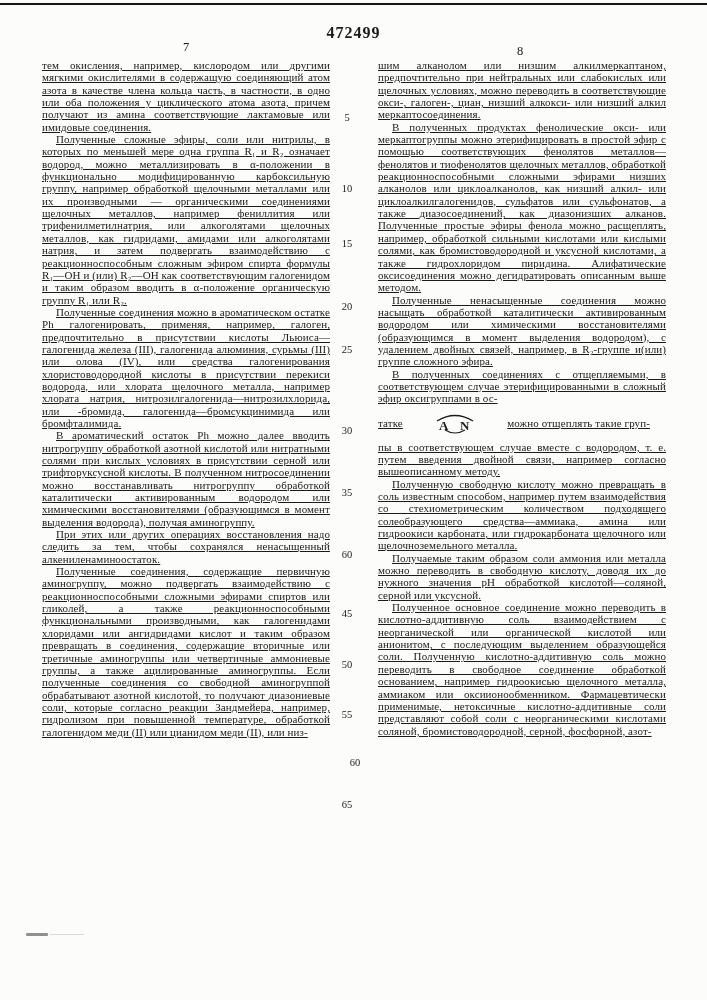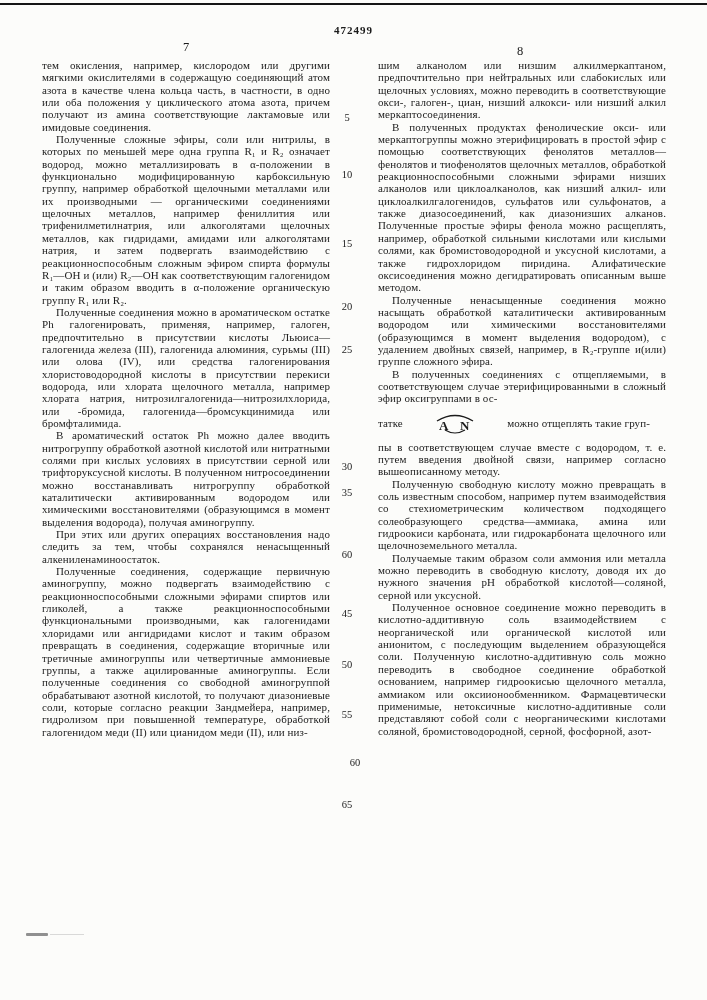"472499" .patent-number { font-size: 11px -> 16px }
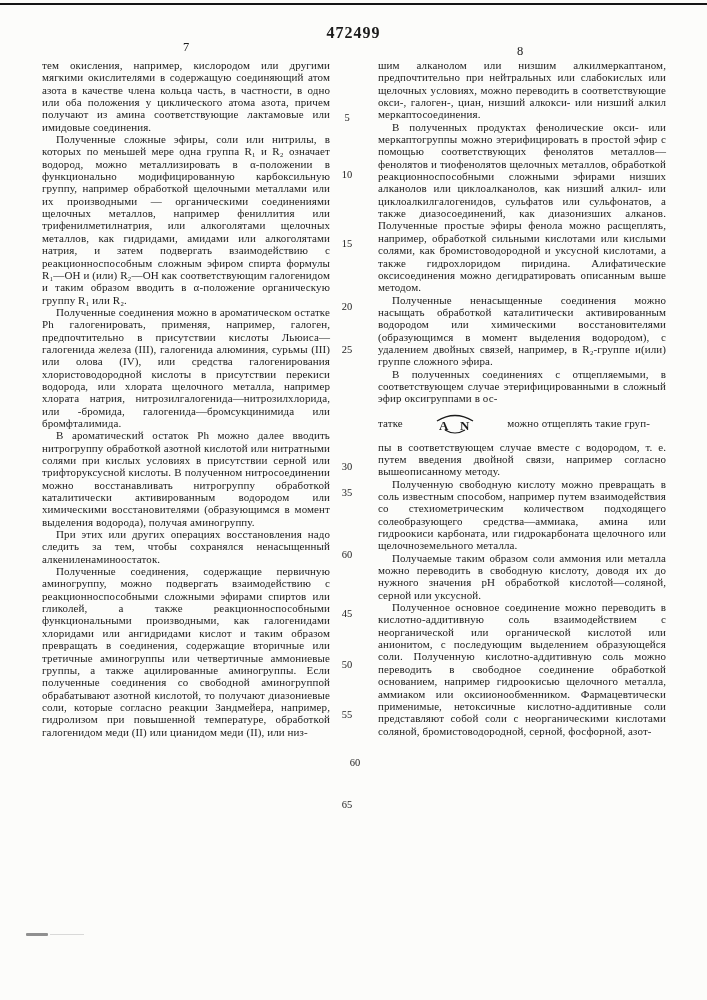"тем окисления, например, кислородом или" .col { text-decoration: none -> underline }
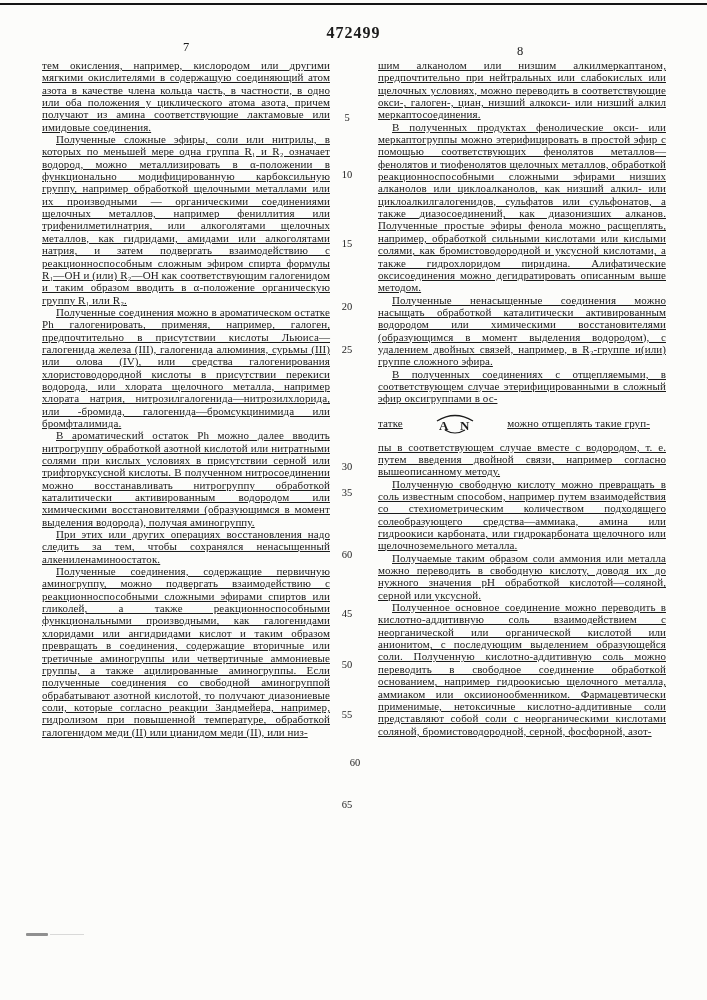"10" span.gutter-num { top: 169px -> 183px }
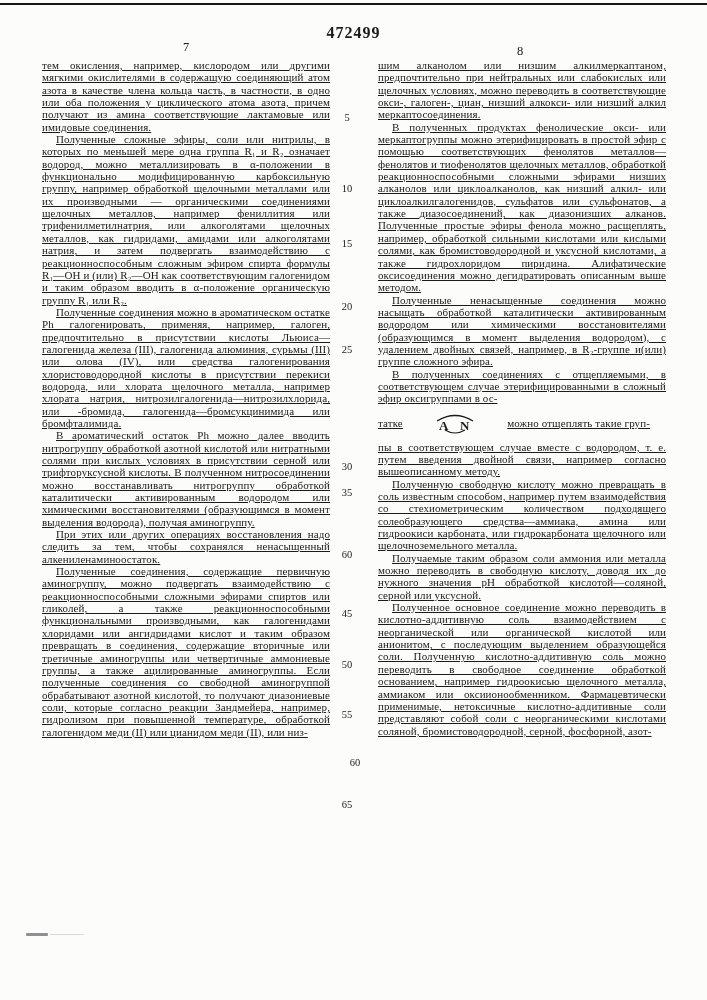"30" span.gutter-num { margin-top: 36px -> none }
